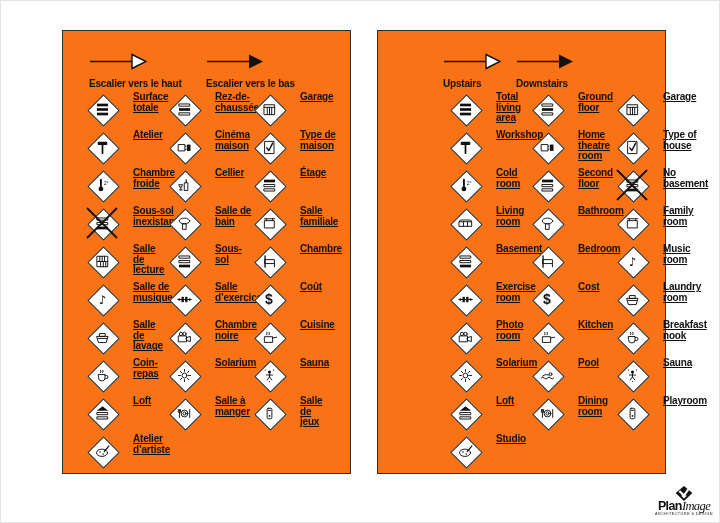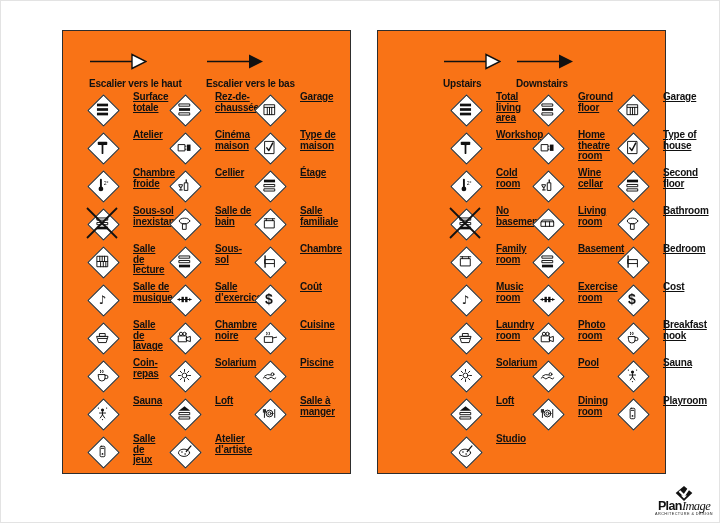"Wine" div.item { html: <div> <span> <span></span> <span> <svg> <g> <rect></rect> <rect></rect> <path></path> <line></line> <line></line> </g> </svg> </span> </span> <span>Wine cellar</span> </div> -> none }
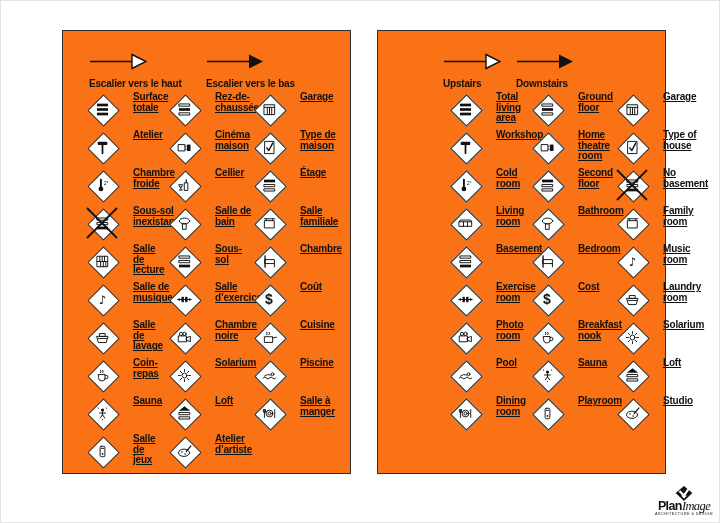"Kitchen" div.item { html: none -> <div> <span> <span></span> <span> <svg> <g> <rect></rect> <line></line> <path></path> </g> </svg> </span> </span> <span>Kitchen</span> </div> }
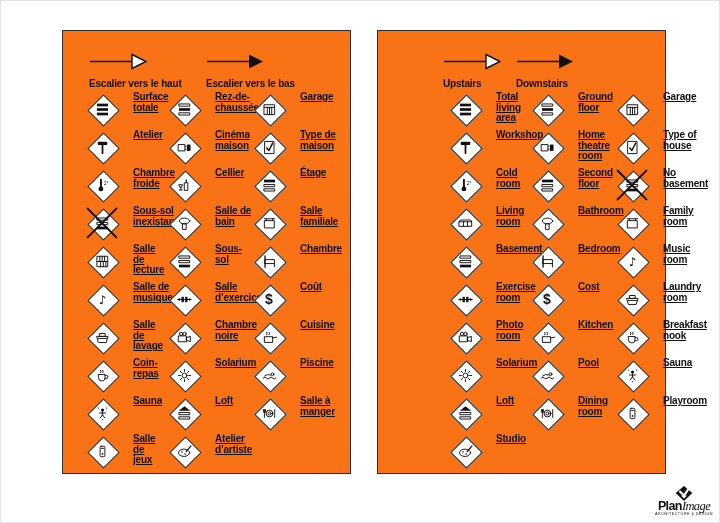"Piscine" div.item { html: <div> <span> <span></span> <span> <svg> <g> <path></path> <circle></circle> <path></path> </g> </svg> </span> </span> <span>Piscine</span> </div> -> none }
